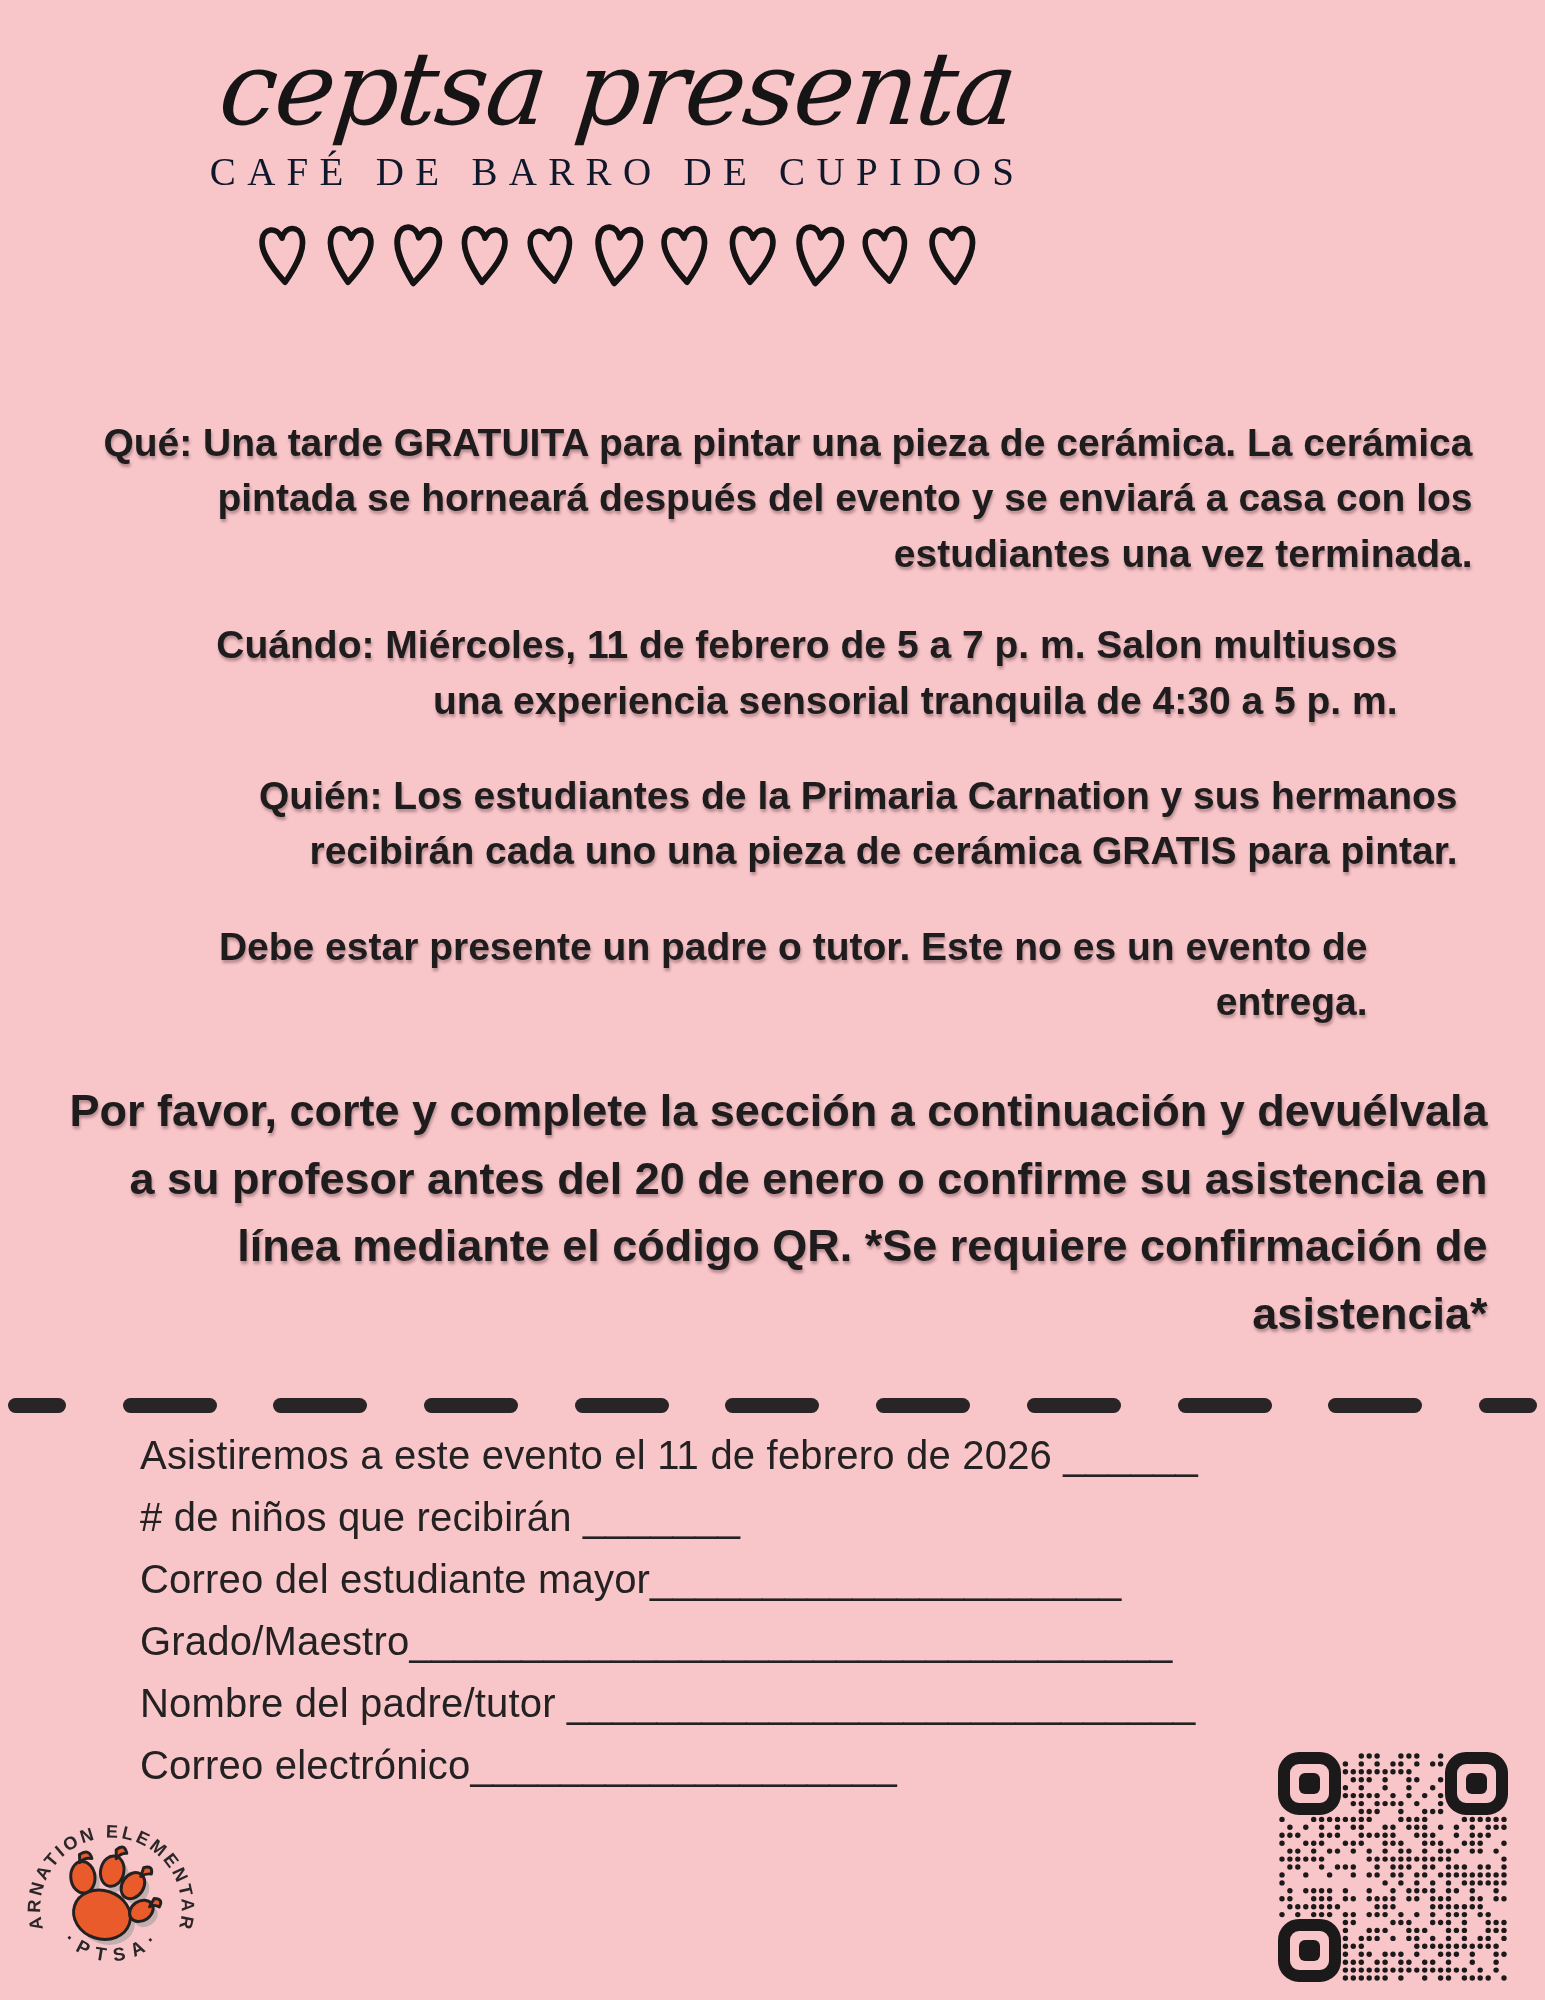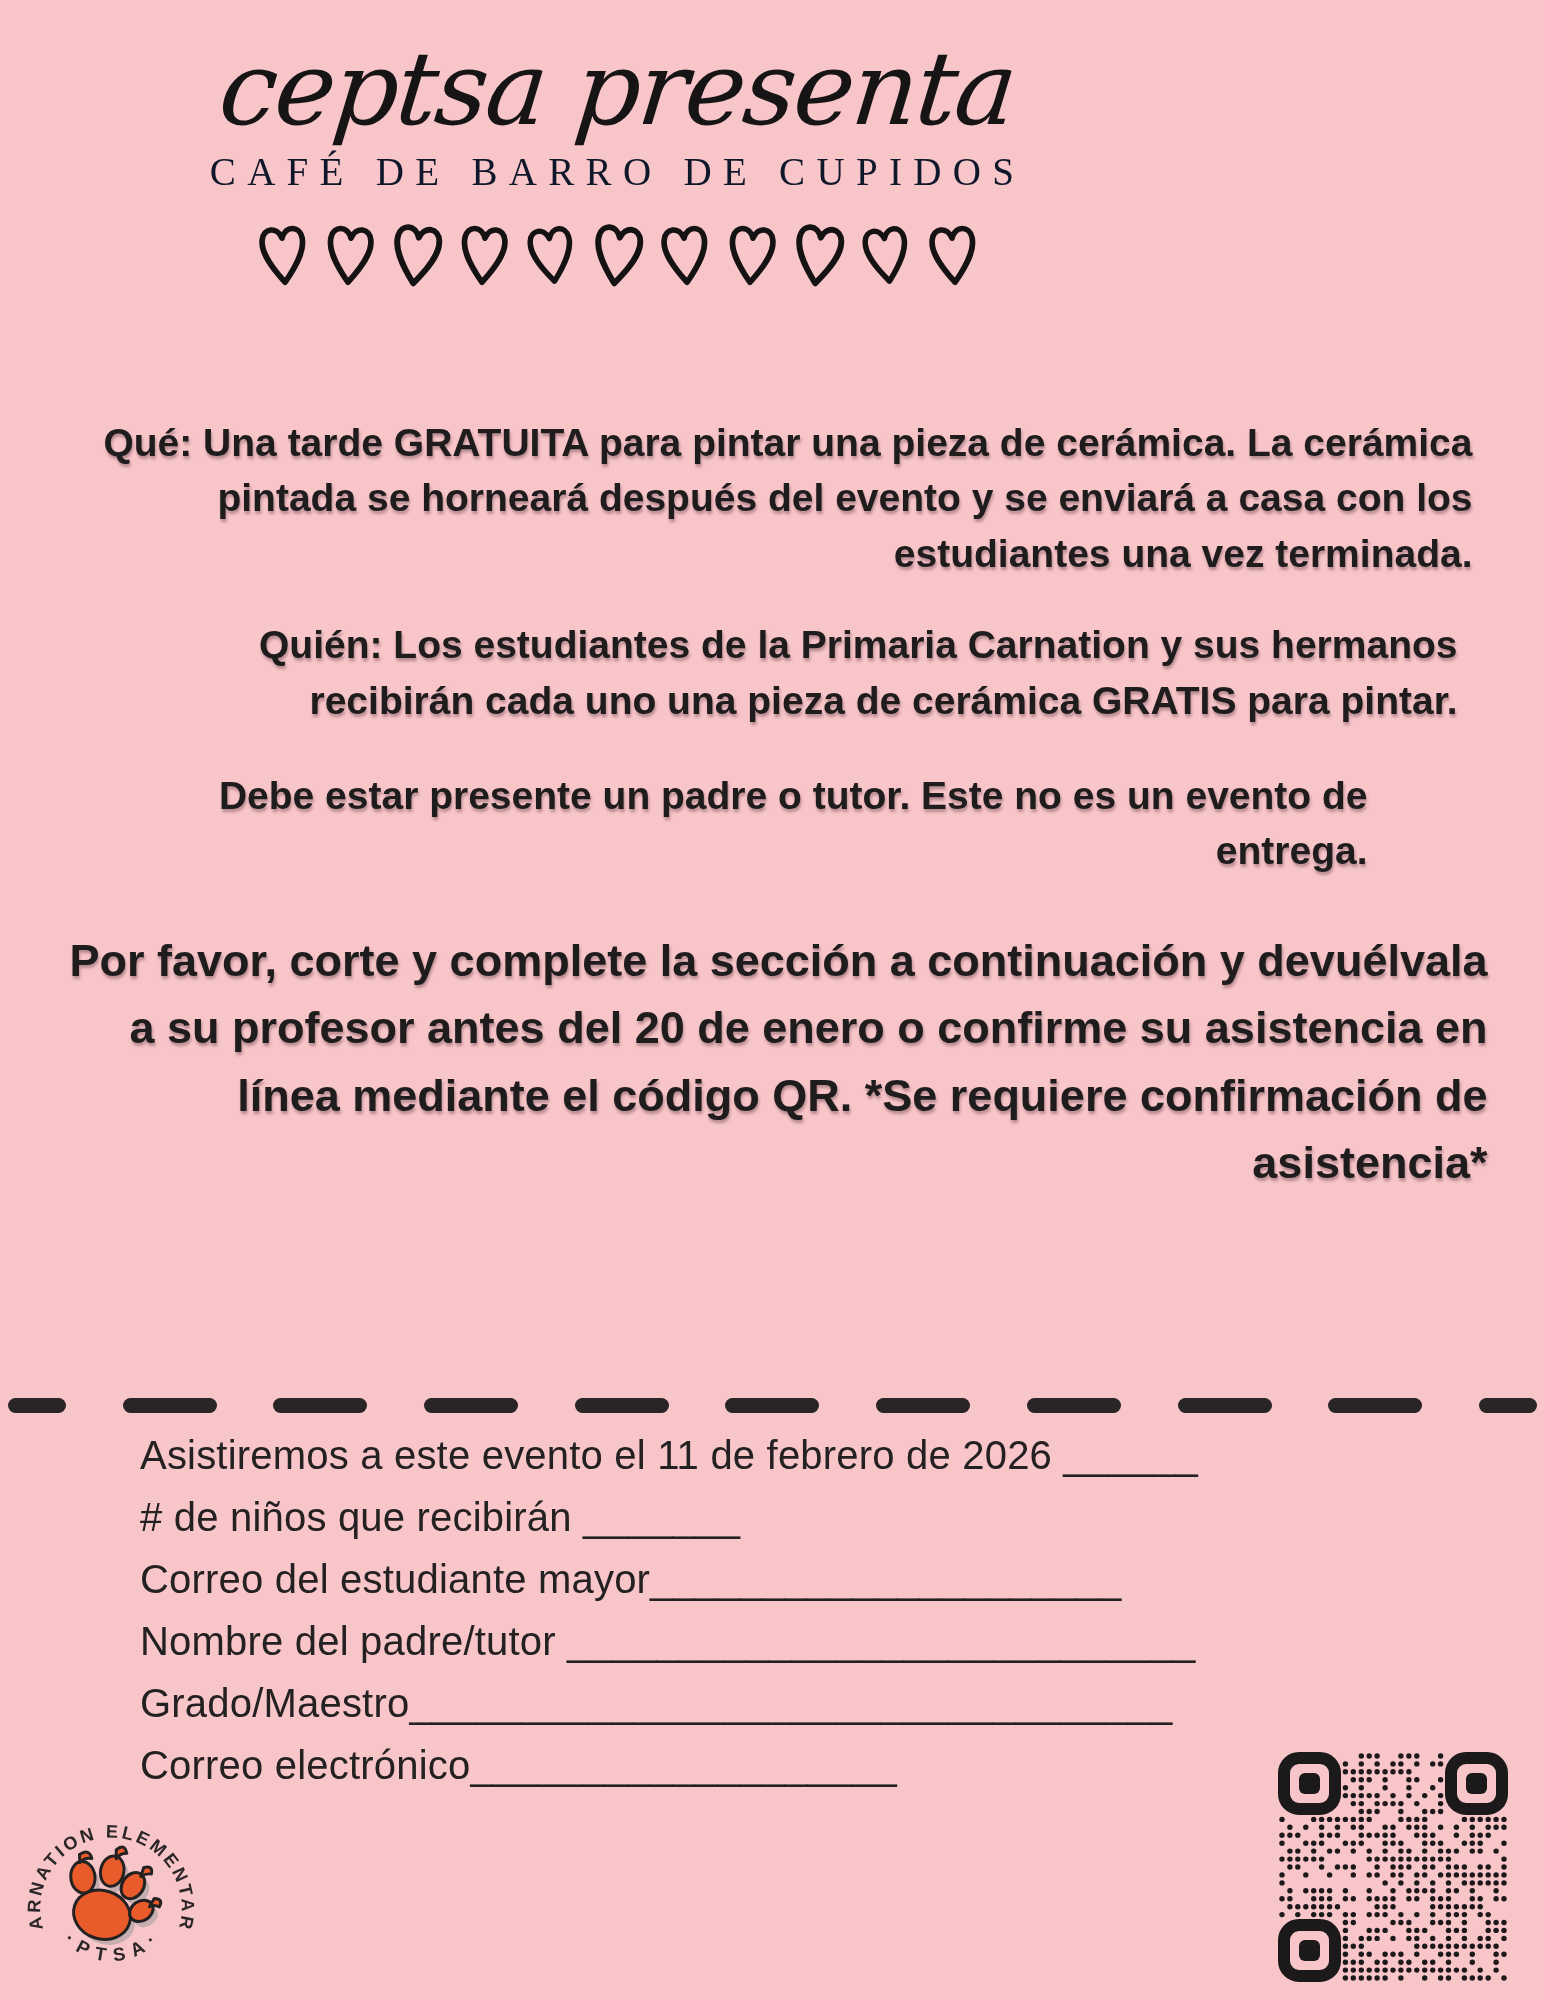"Cuándo: Miércoles, 11 de febrero" p.p-when { html: none -> <p>Cuándo: Miércoles, 11 de febrero de 5 a 7 p. m. Salon multiusos una experiencia sensorial tranquila de 4:30 a 5 p. m.</p> }
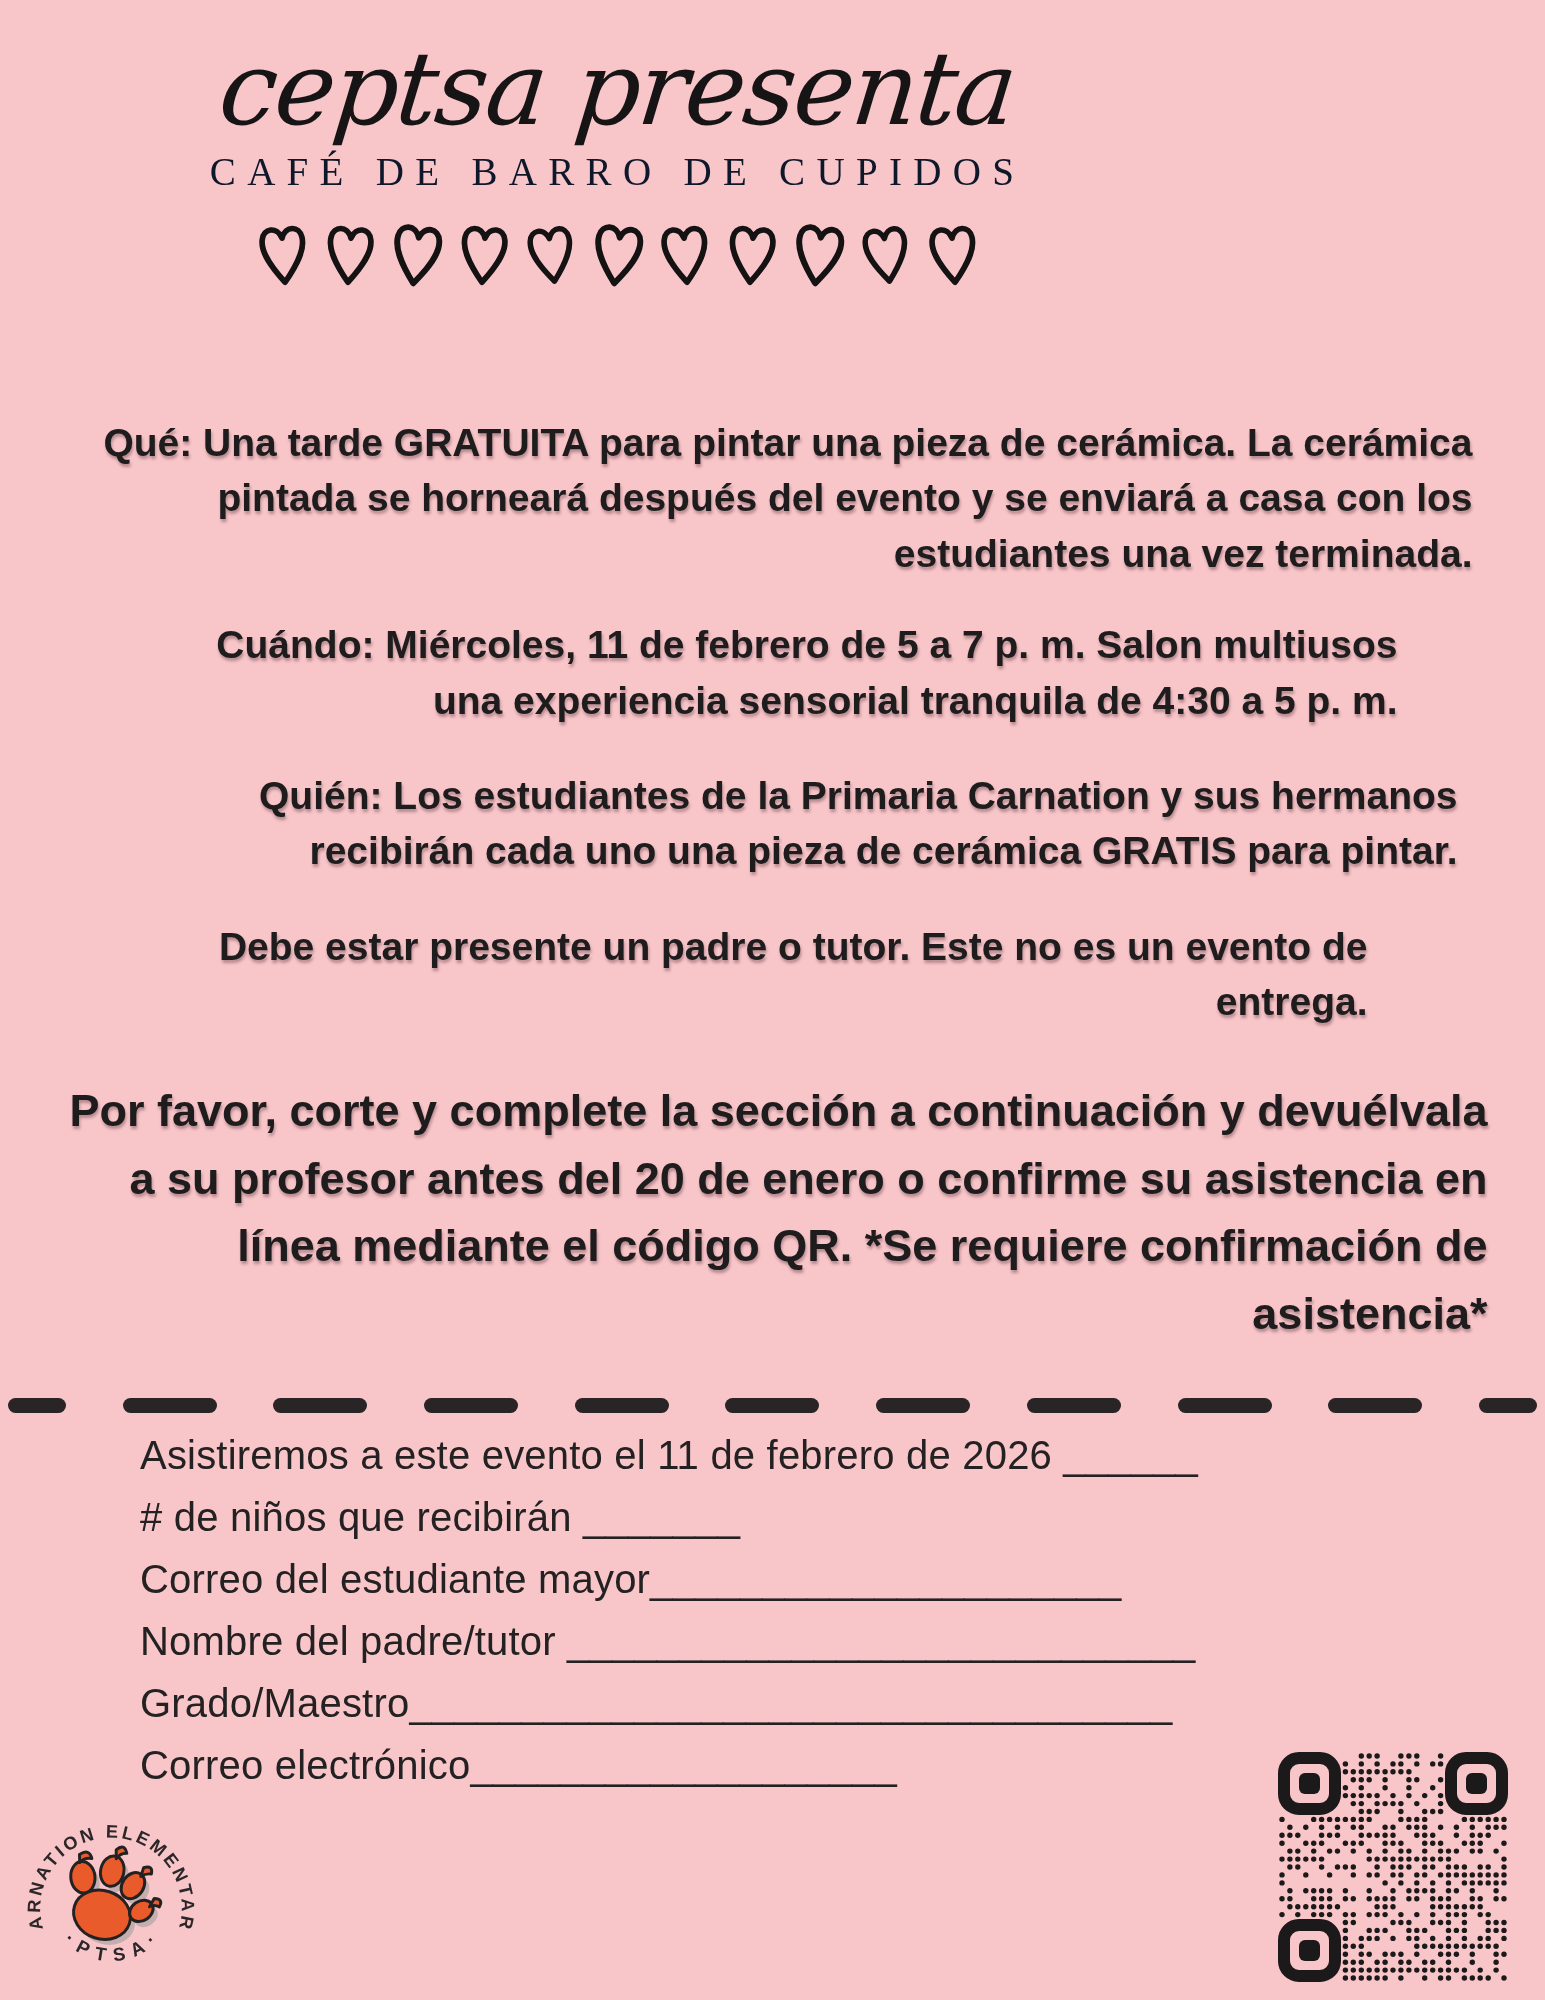"Nombre del padre/tutor" div.form-row { order: before "Grado/Maestro___________________________" -> after "Grado/Maestro___________________________" }
